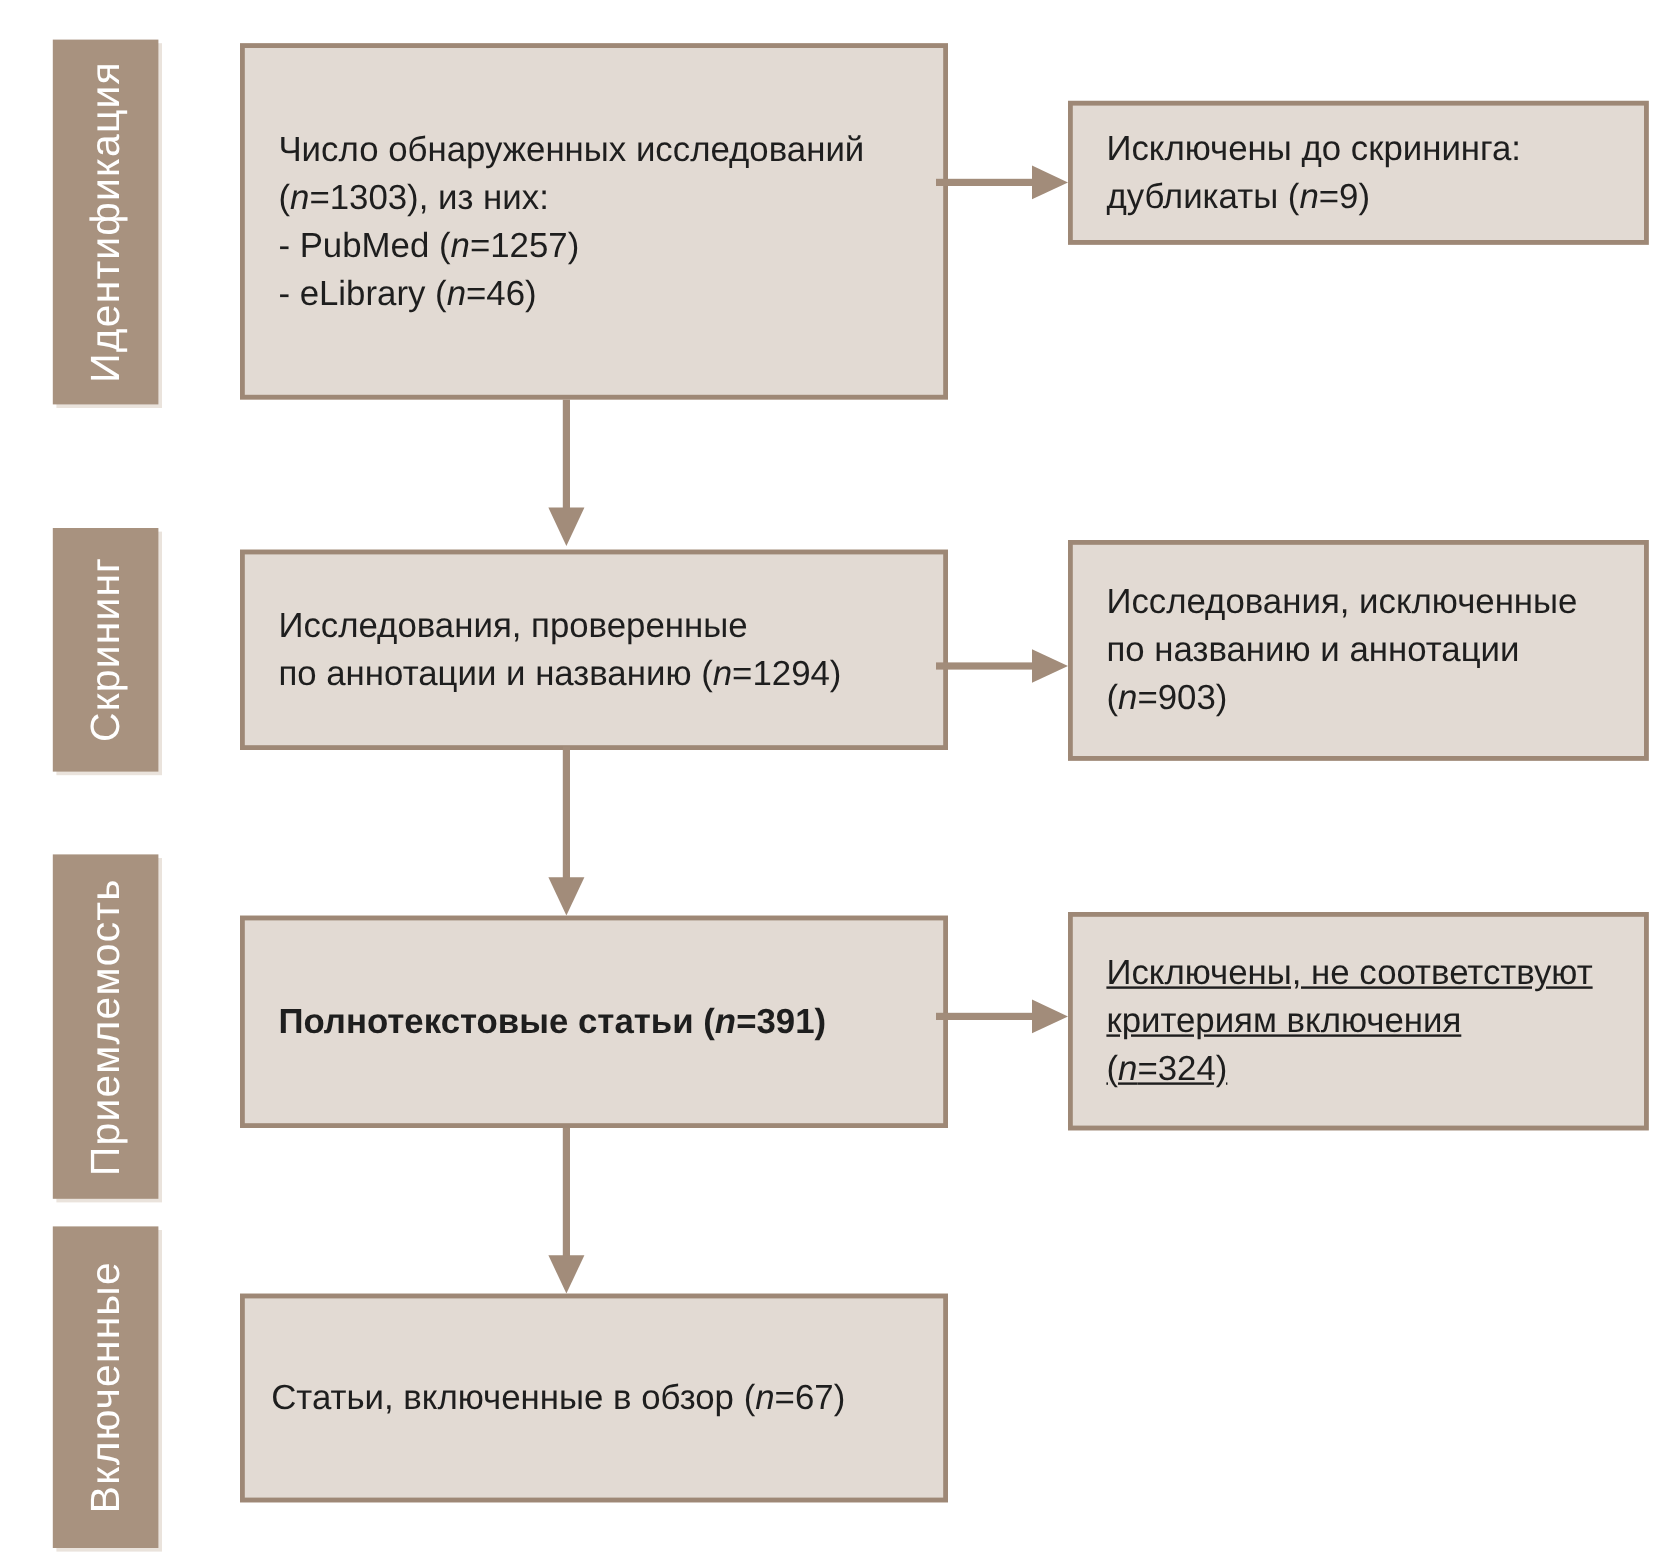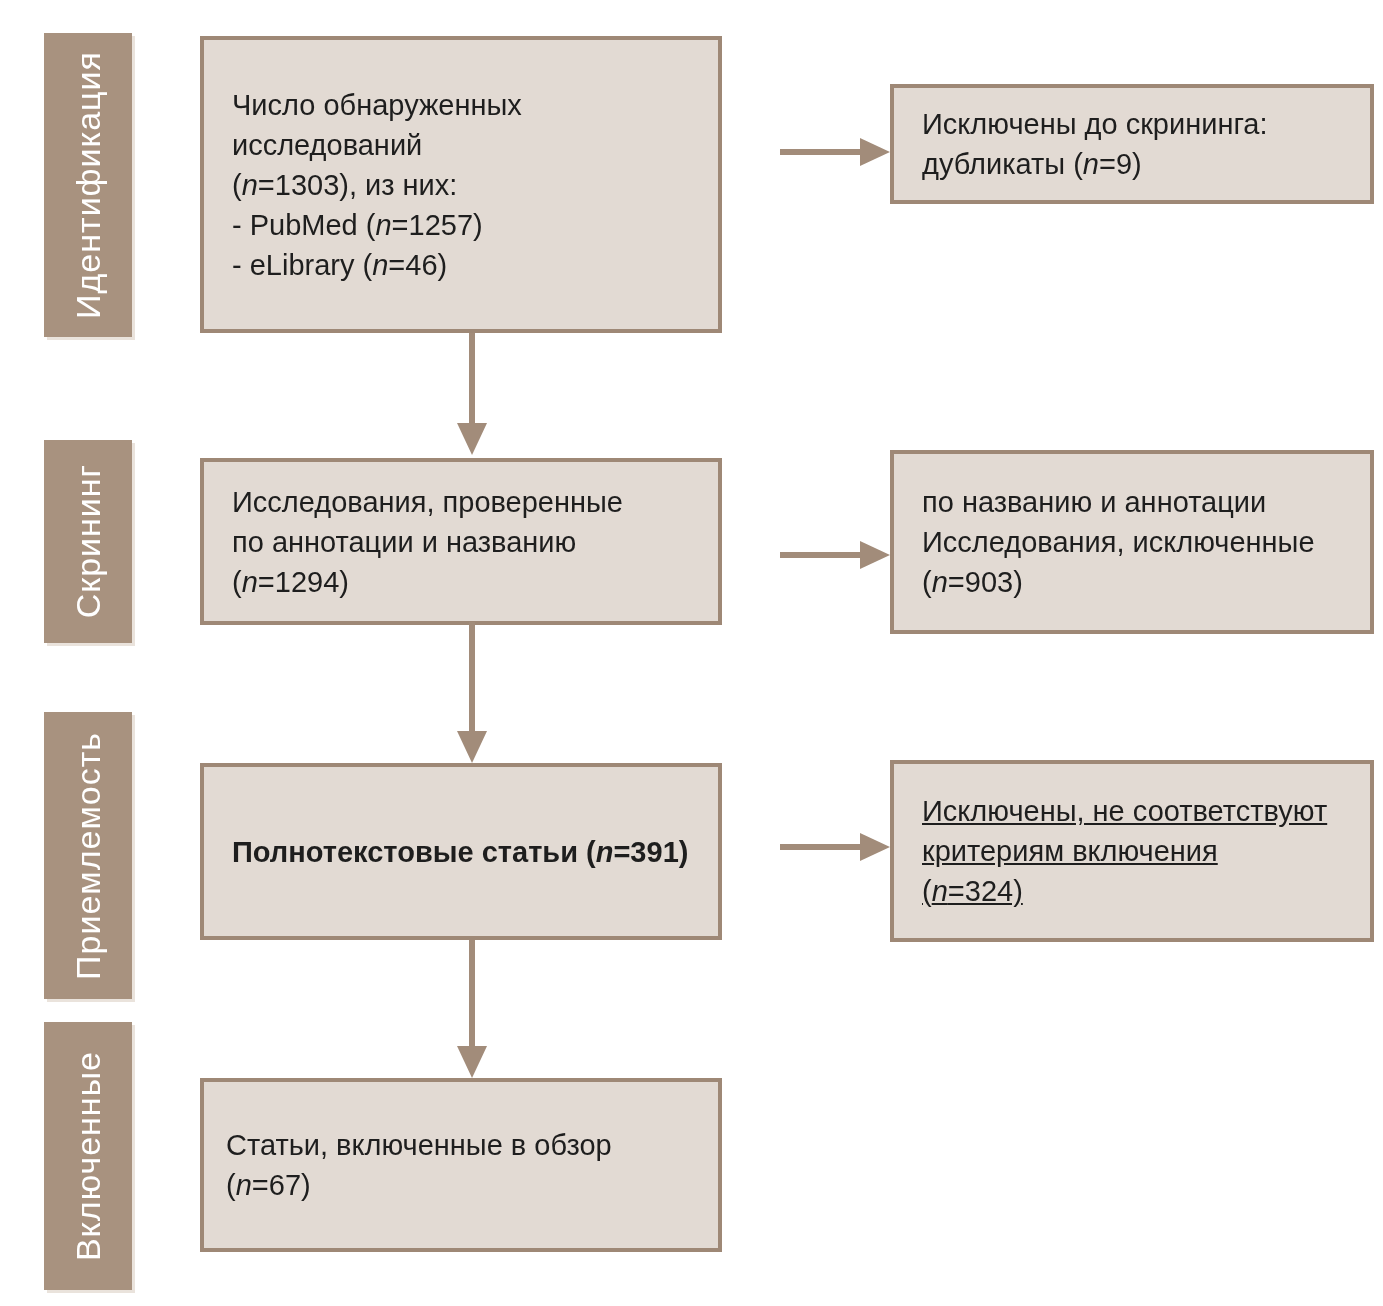"Число обнаруженных исследований" .main { width: 522px -> 590px }
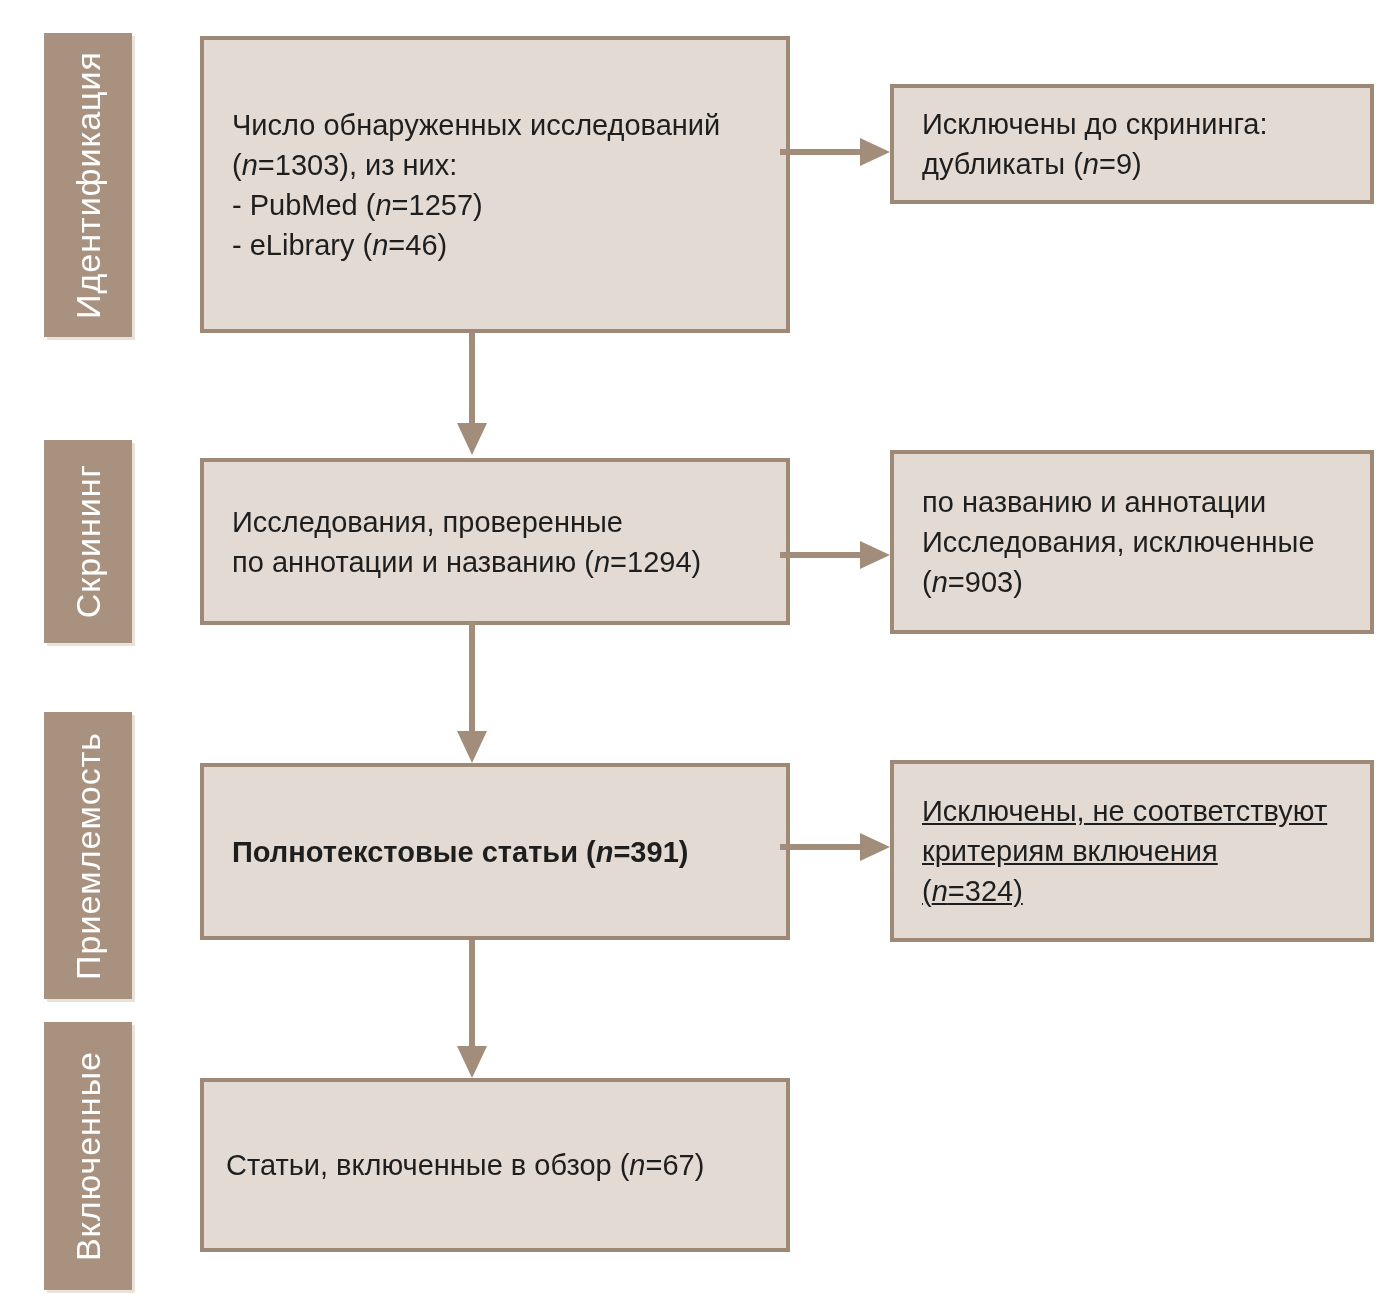"по названию и аннотации" div { order: before "Исследования, исключенные" -> after "Исследования, исключенные" }
